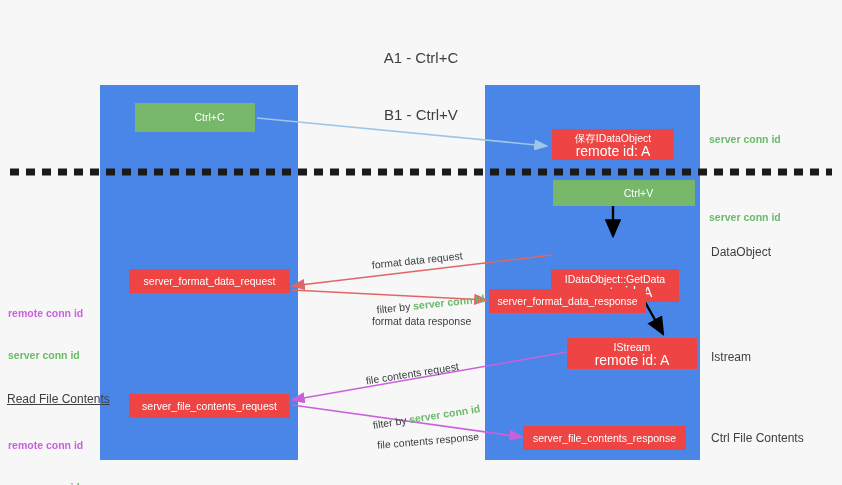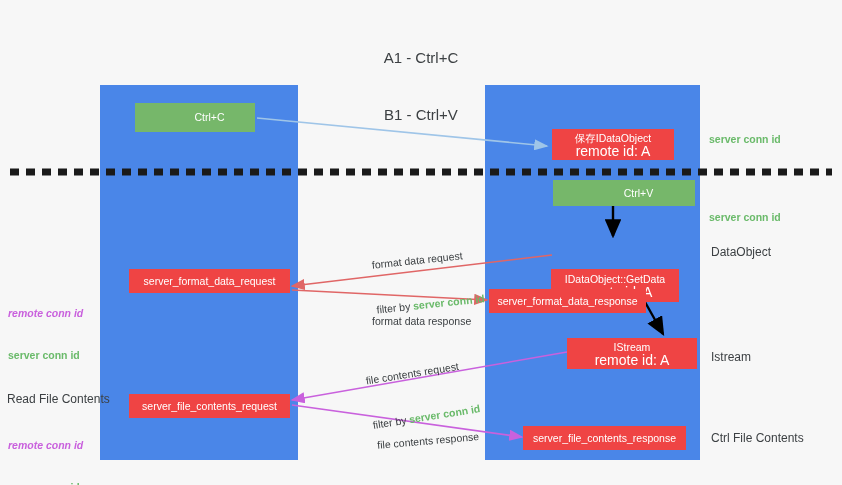"remote conn id" .magenta-txt { font-style: italic -> none }
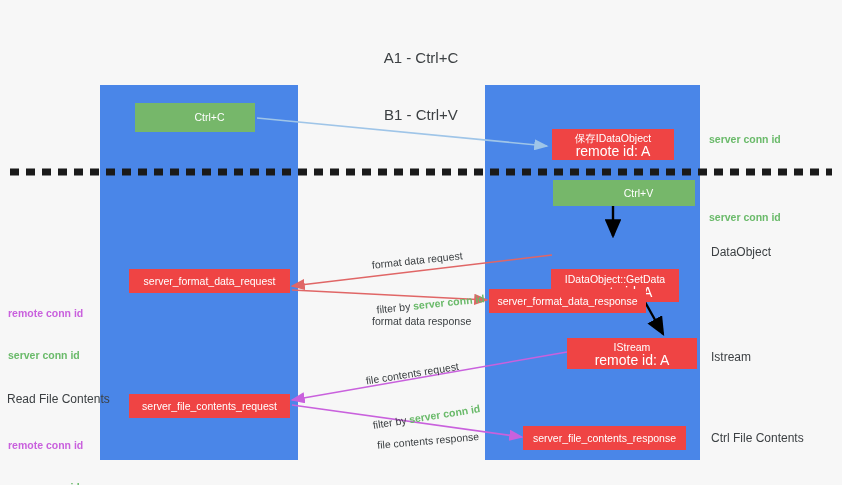"Read File Contents" div.abs { text-decoration: none -> underline }
